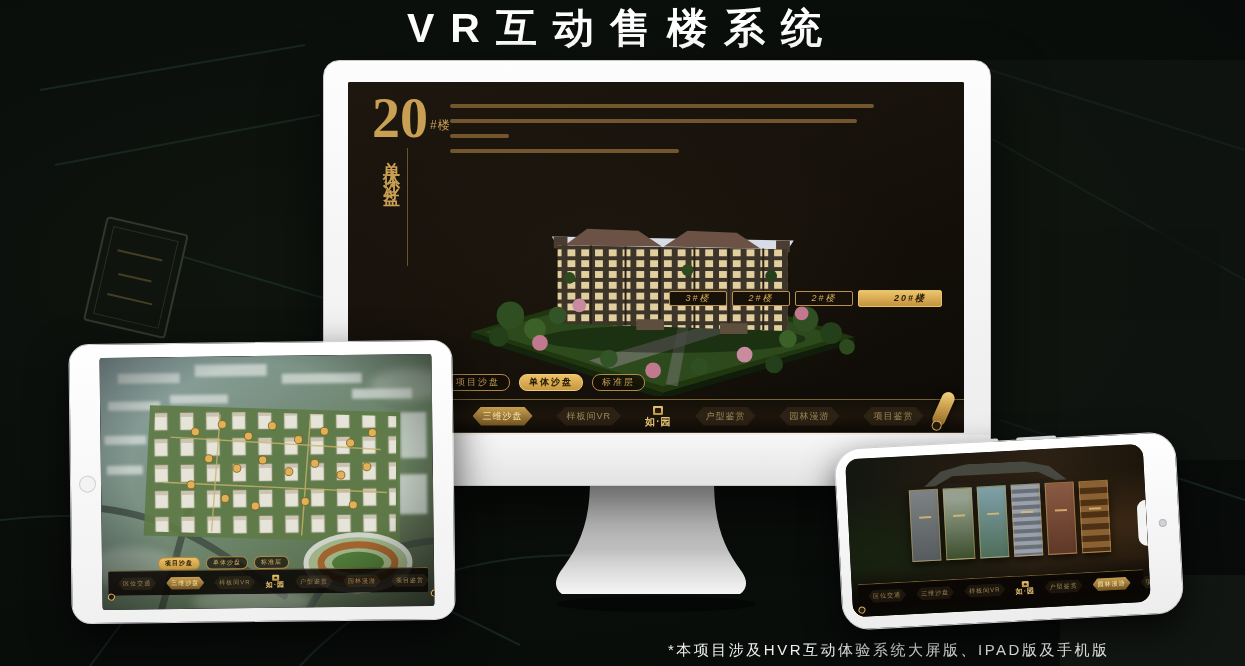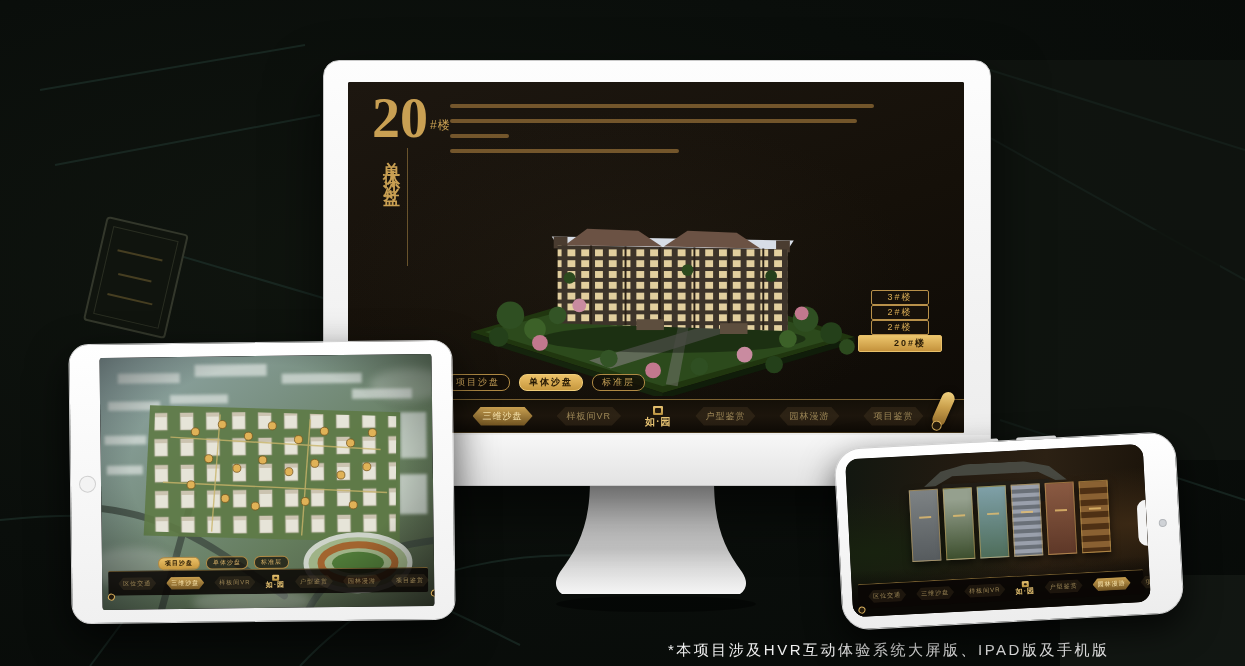"VR互动售楼系统" h1.main-title { html: none -> <h1>VR互动售楼系统</h1> }
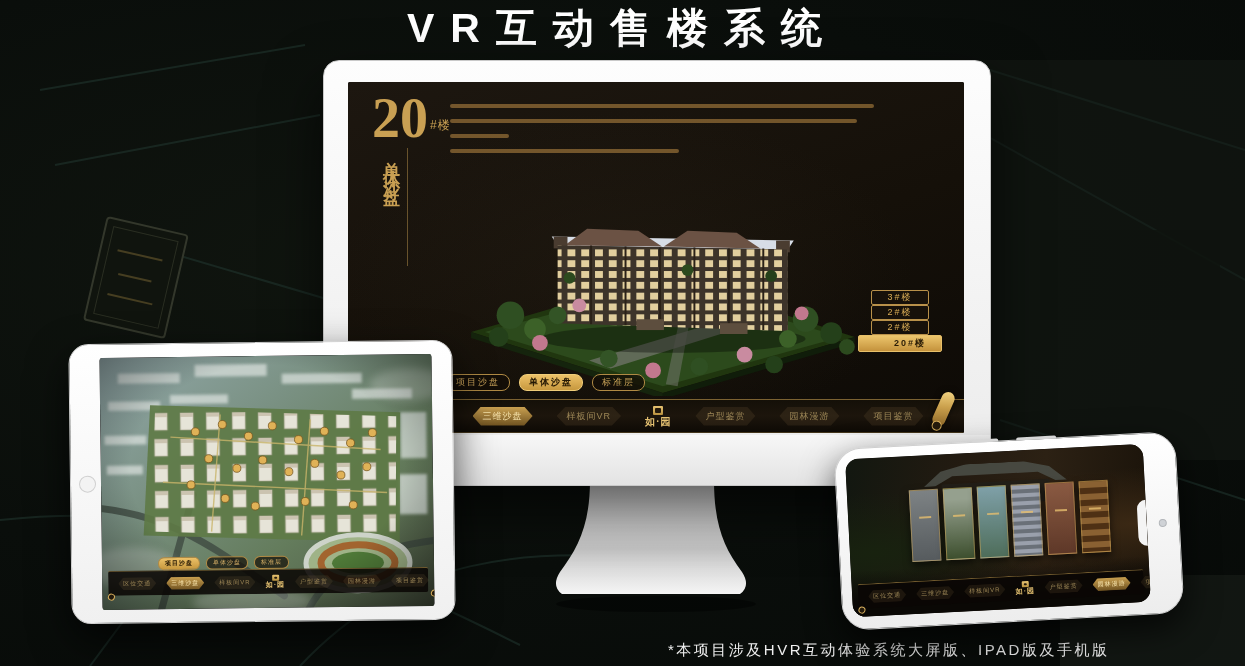"3#楼" .bld-btns { flex-direction: column -> none; font-style: none -> italic; gap: none -> 5px }
